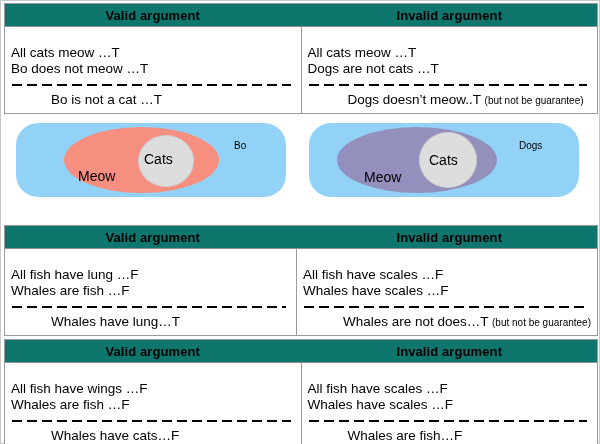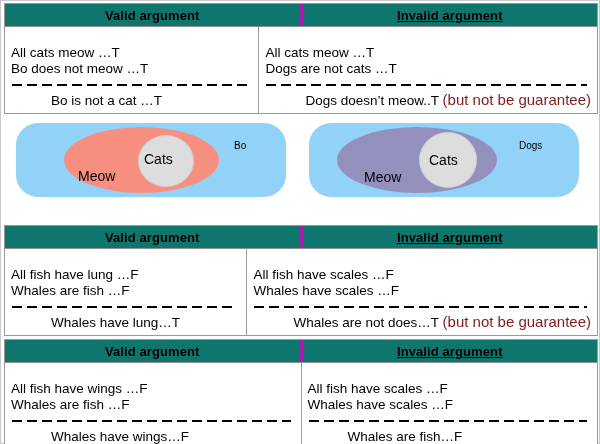"Invalid argument" .arg-head-cell.right { border-left: 3px solid #a21caf -> 1px solid #a21caf; text-decoration: underline -> none }
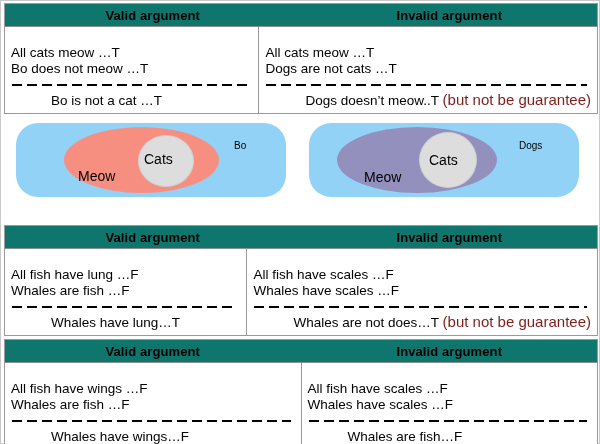"(but not be guarantee)" .caveat { color: #7f1d1d -> #000000; font-size: 15px -> 10px }
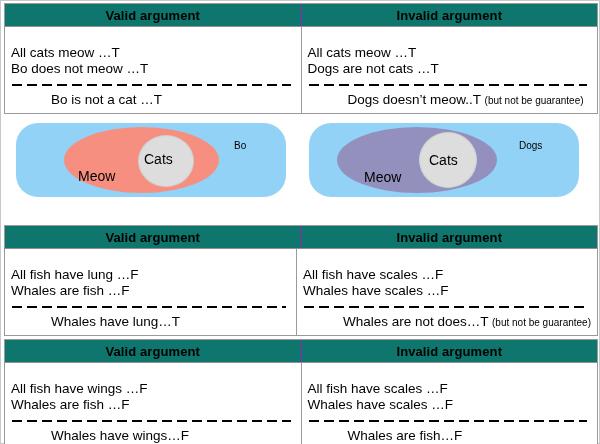"Whales have wings…F" span { text: wings -> cats }
